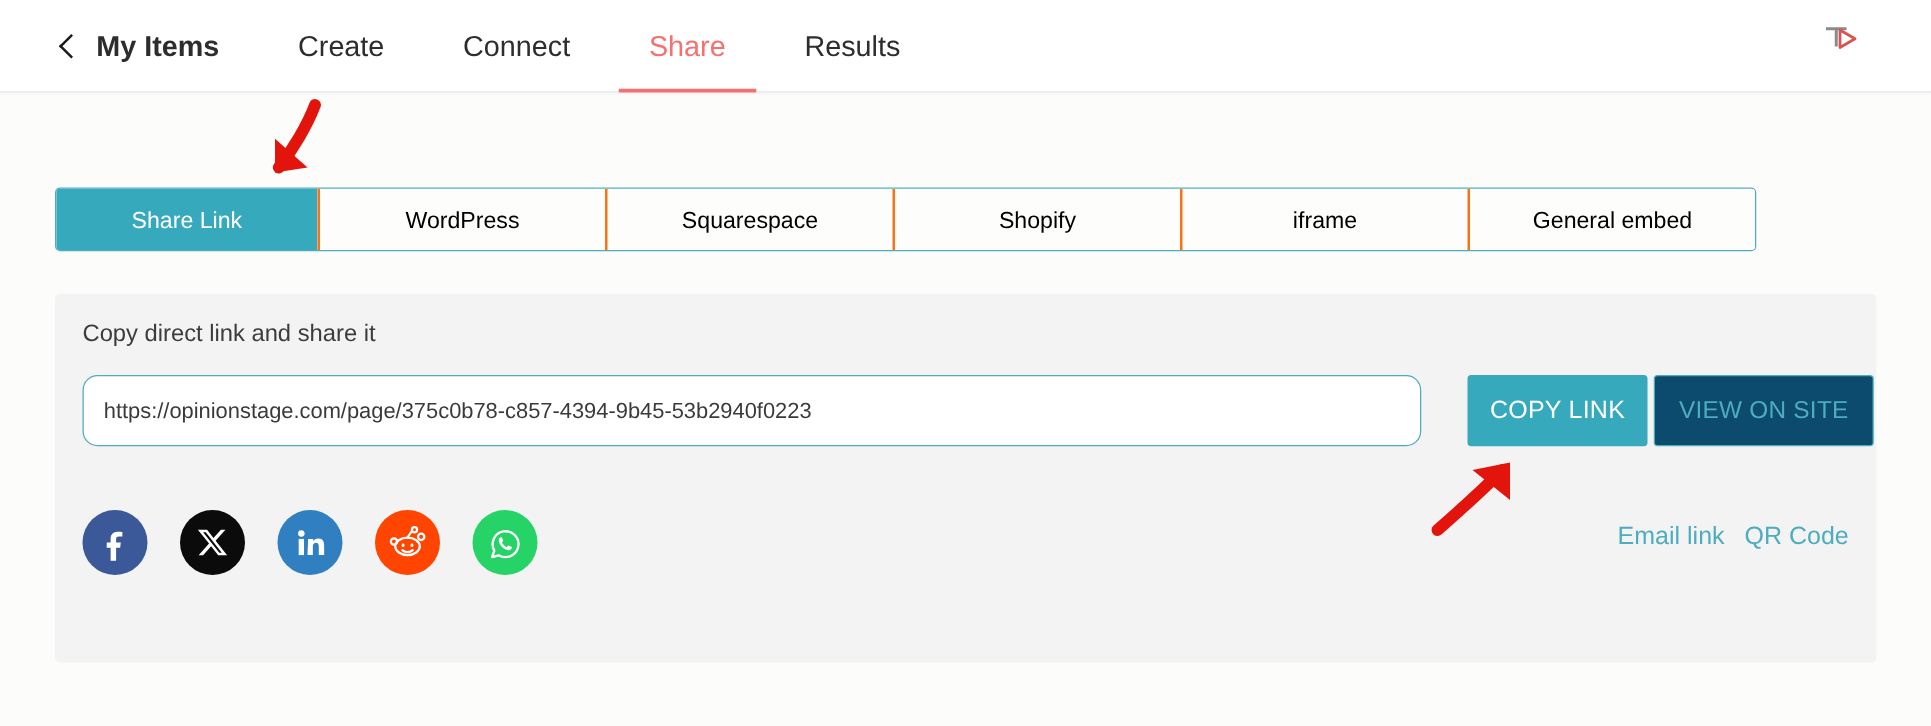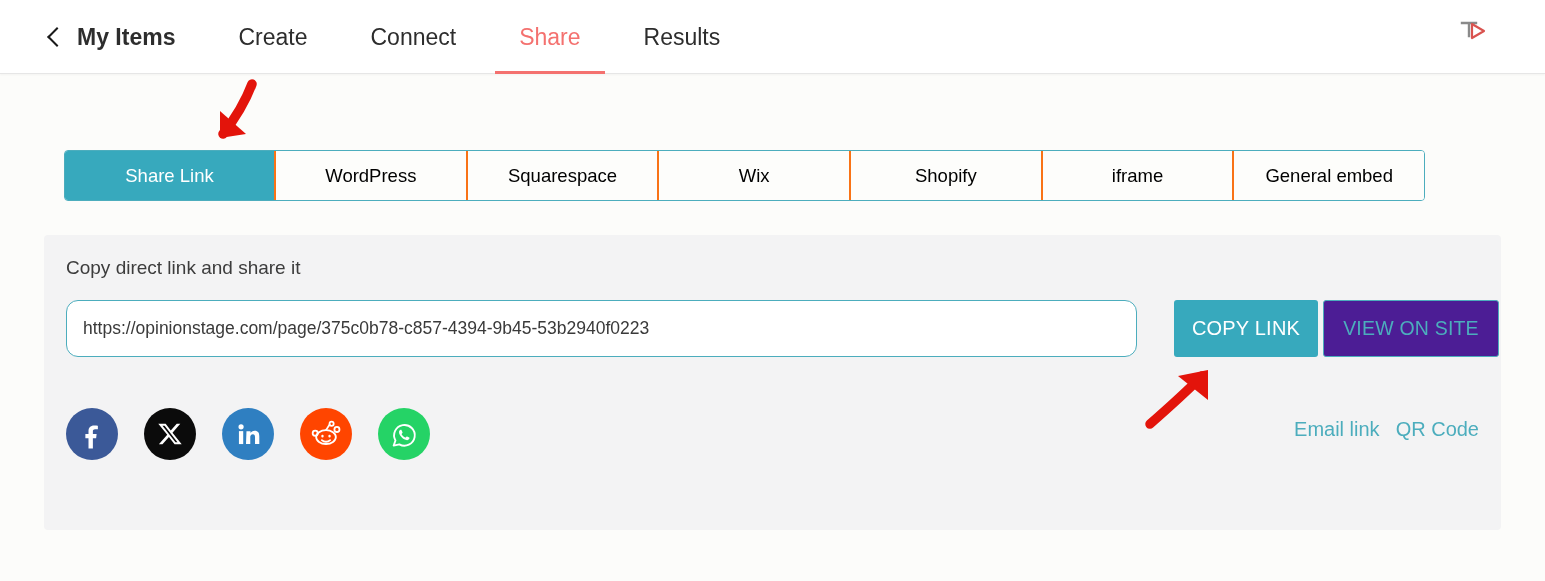"Share Link" .tabs { margin-left: 20px -> none }
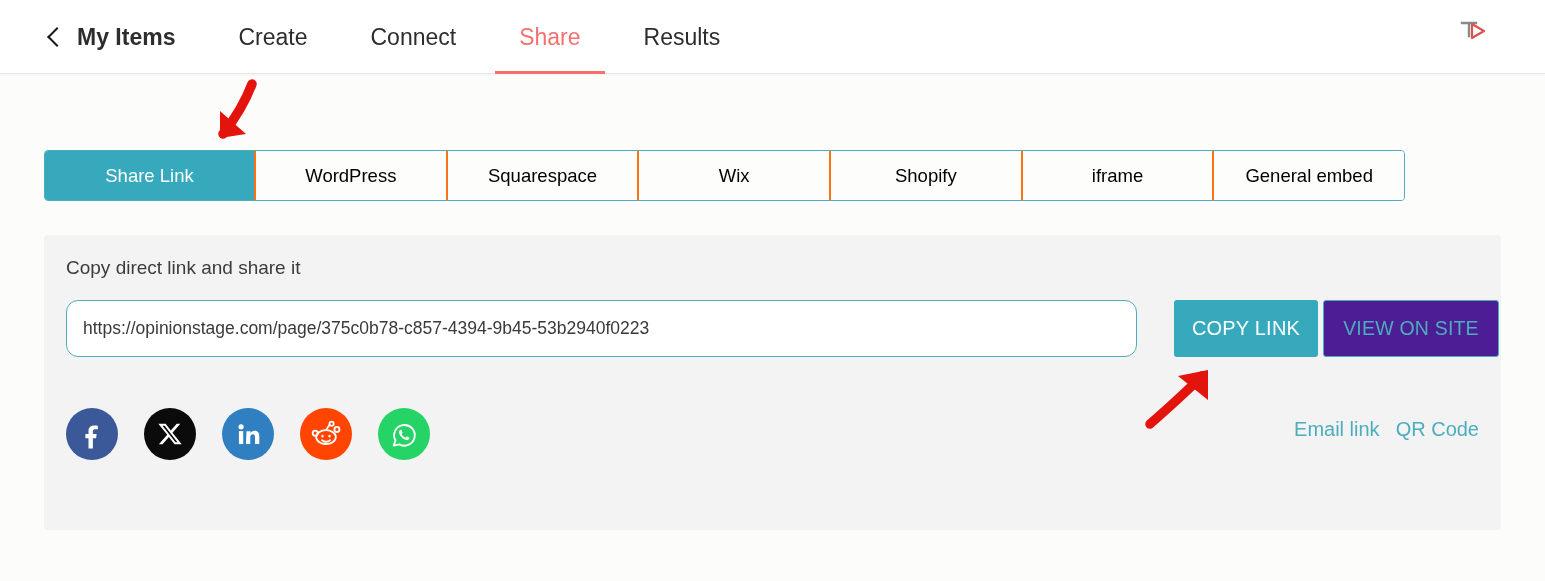"Wix" div.tab { html: <div> <span>Wix</span> </div> -> none }
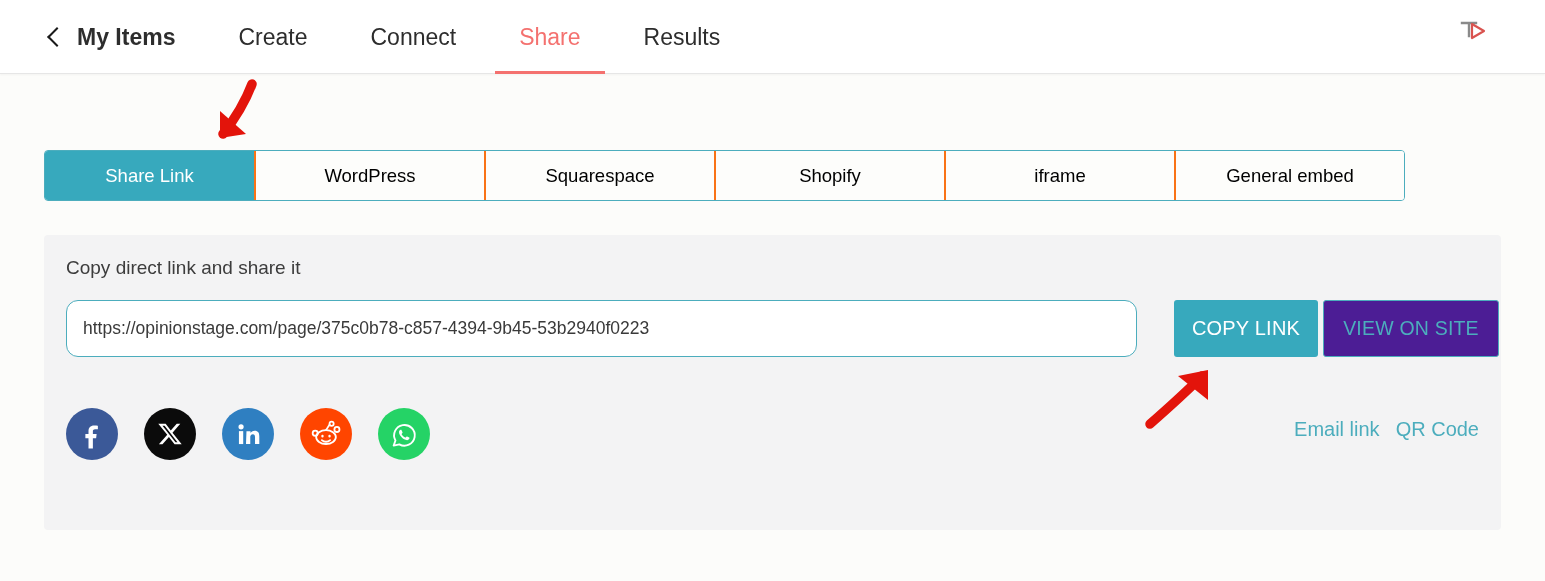"VIEW ON SITE" .btn-view { background: #4c1d95 -> #0c4a6e }
